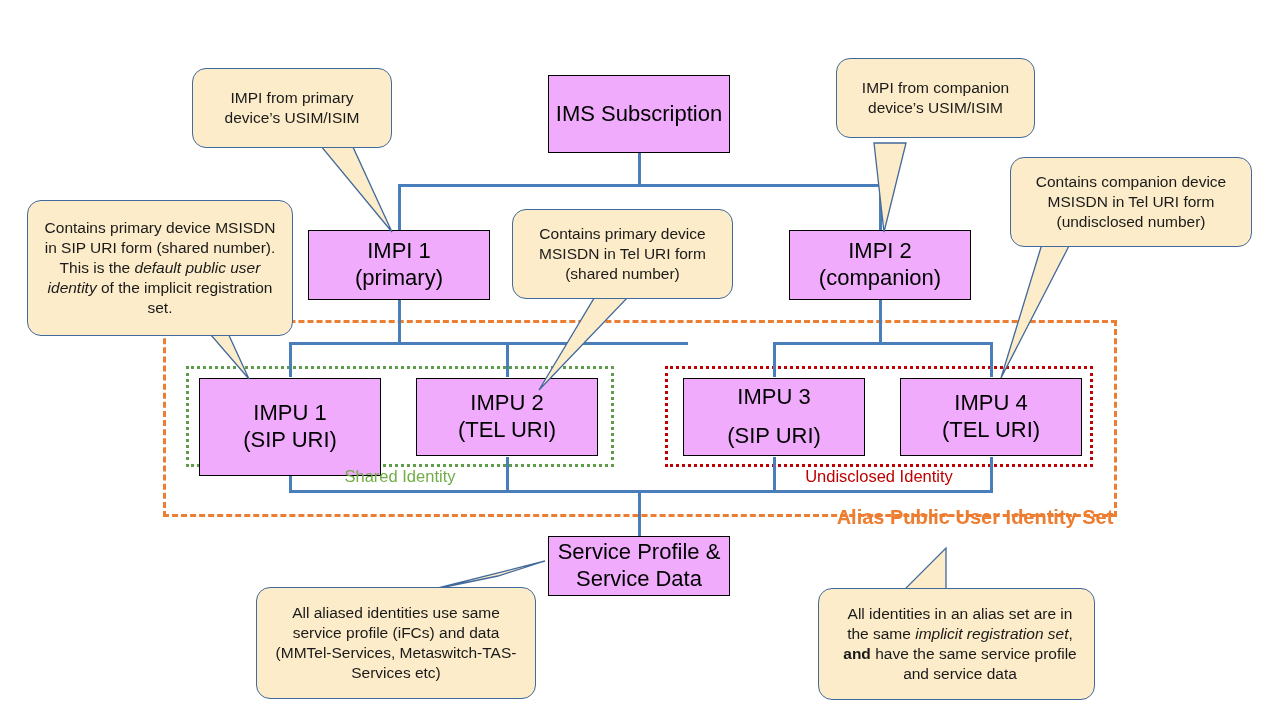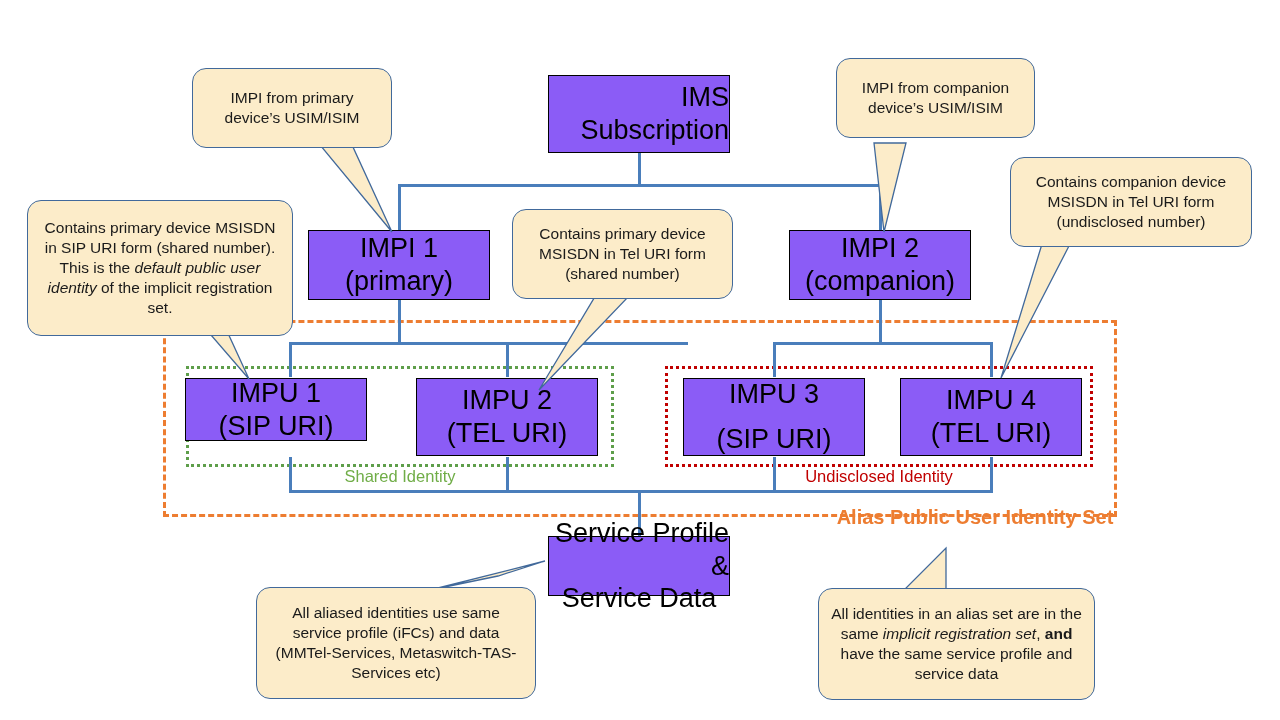"IMS Subscription" .node { background: #8b5cf6 -> #f0abfc; font-size: 27px -> 22px }
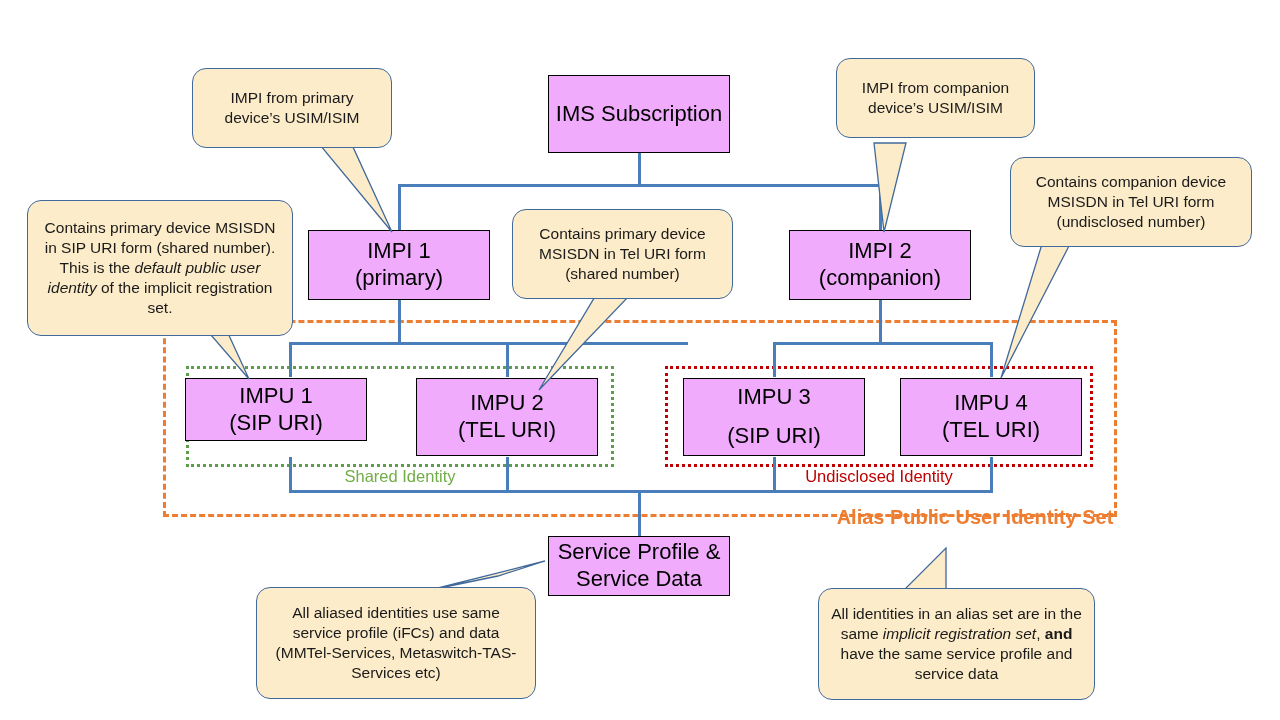"IMPU 1" div.node { height: 63px -> 98px; left: 185px -> 199px }
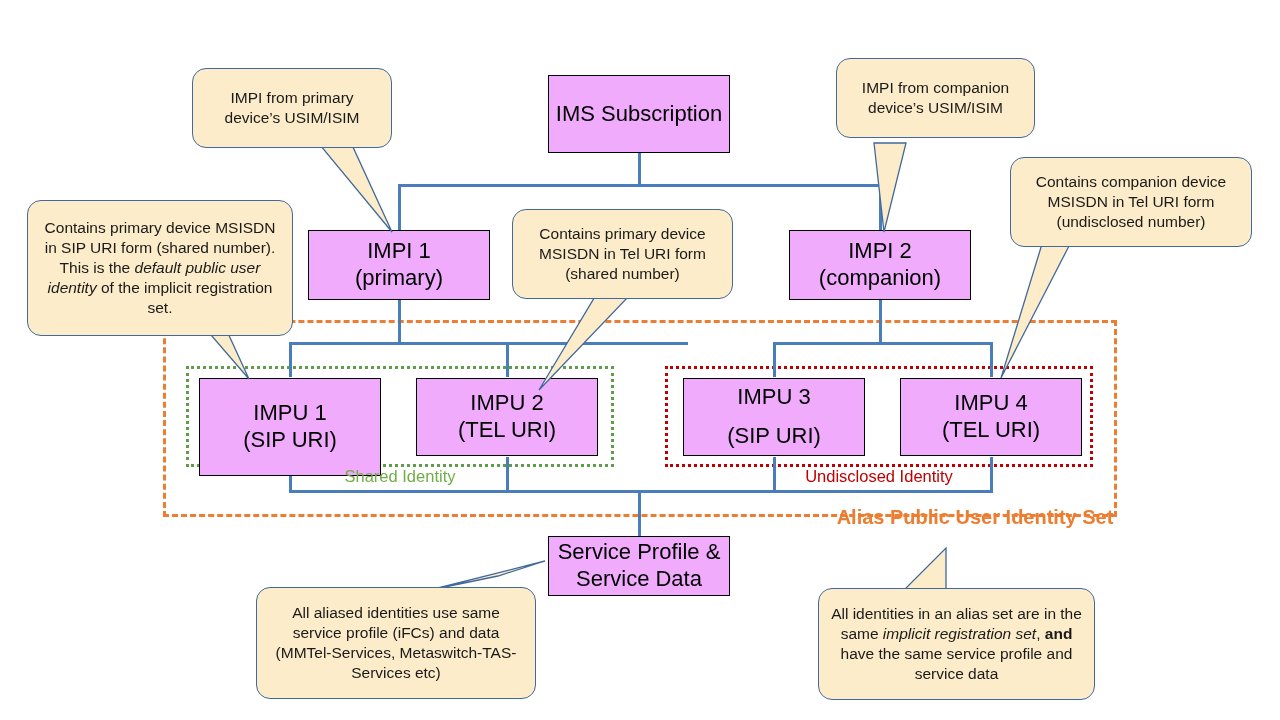"All identities in an alias" div.callout { padding-left: none -> 16px }
